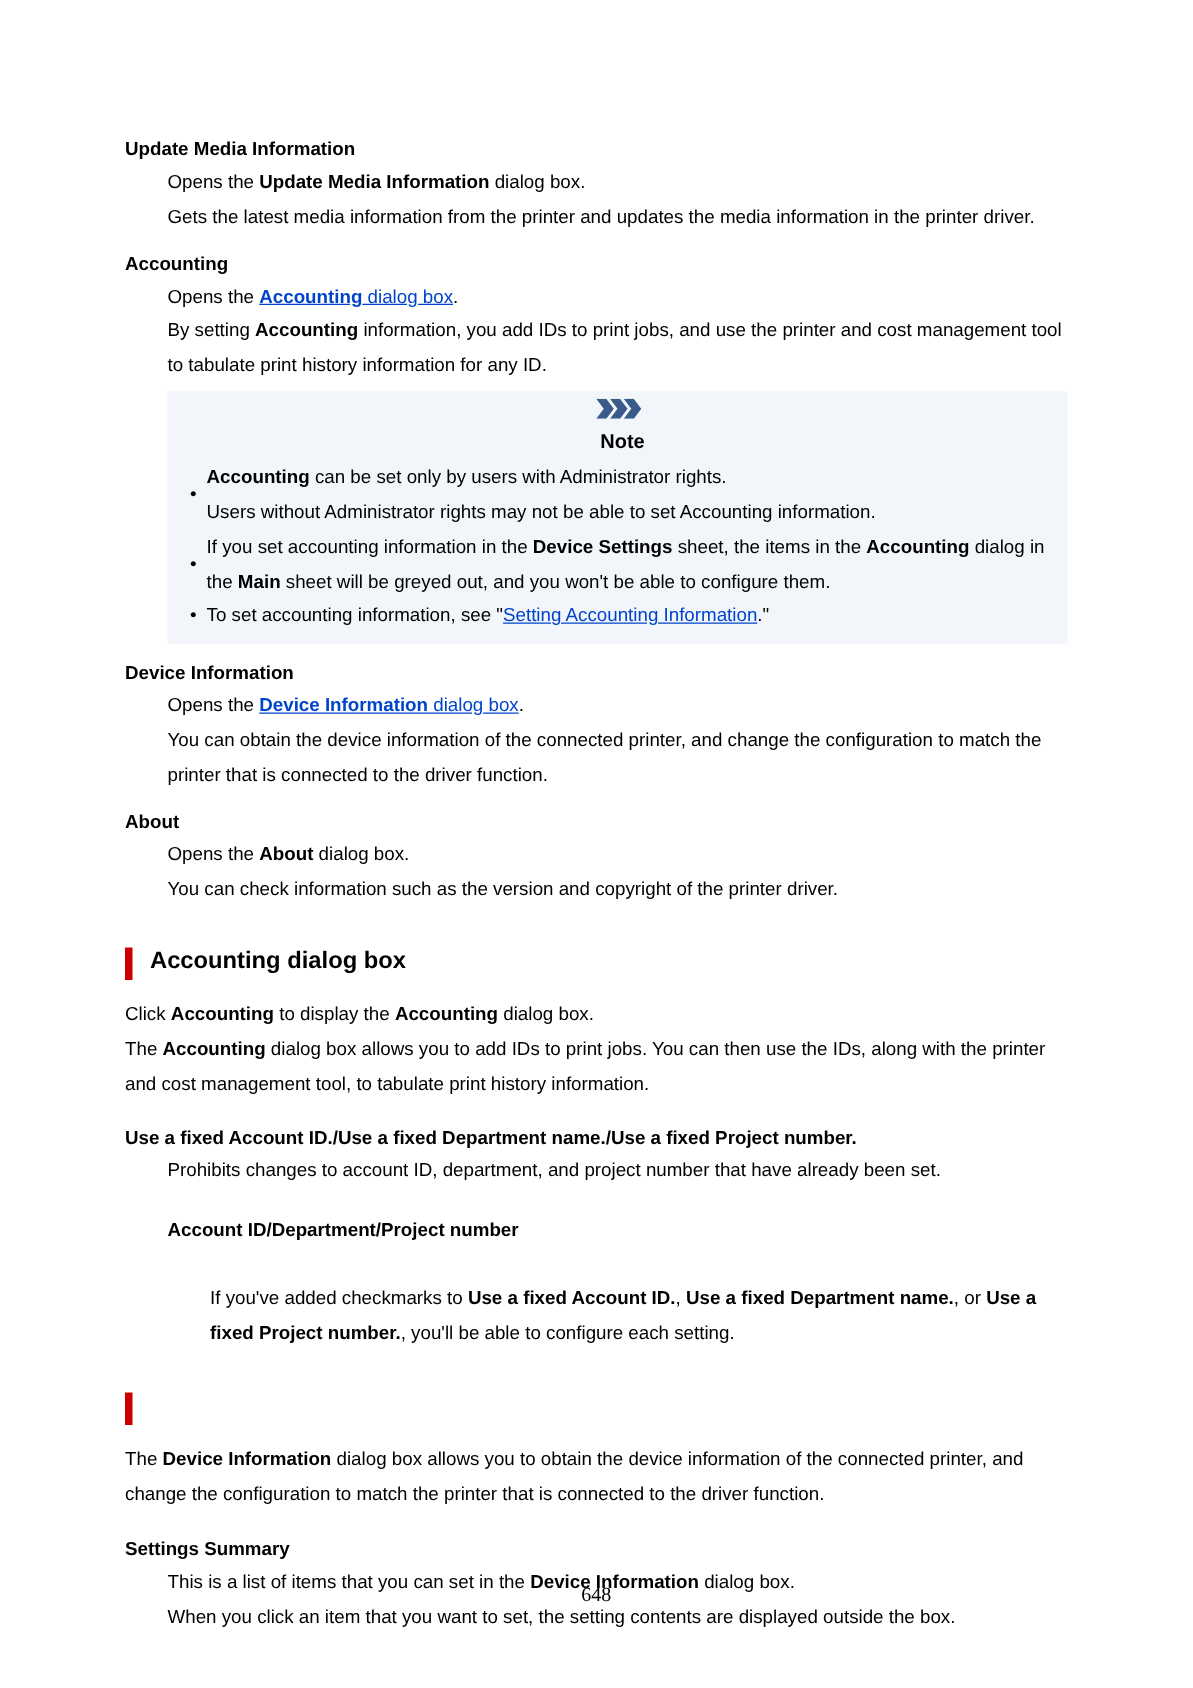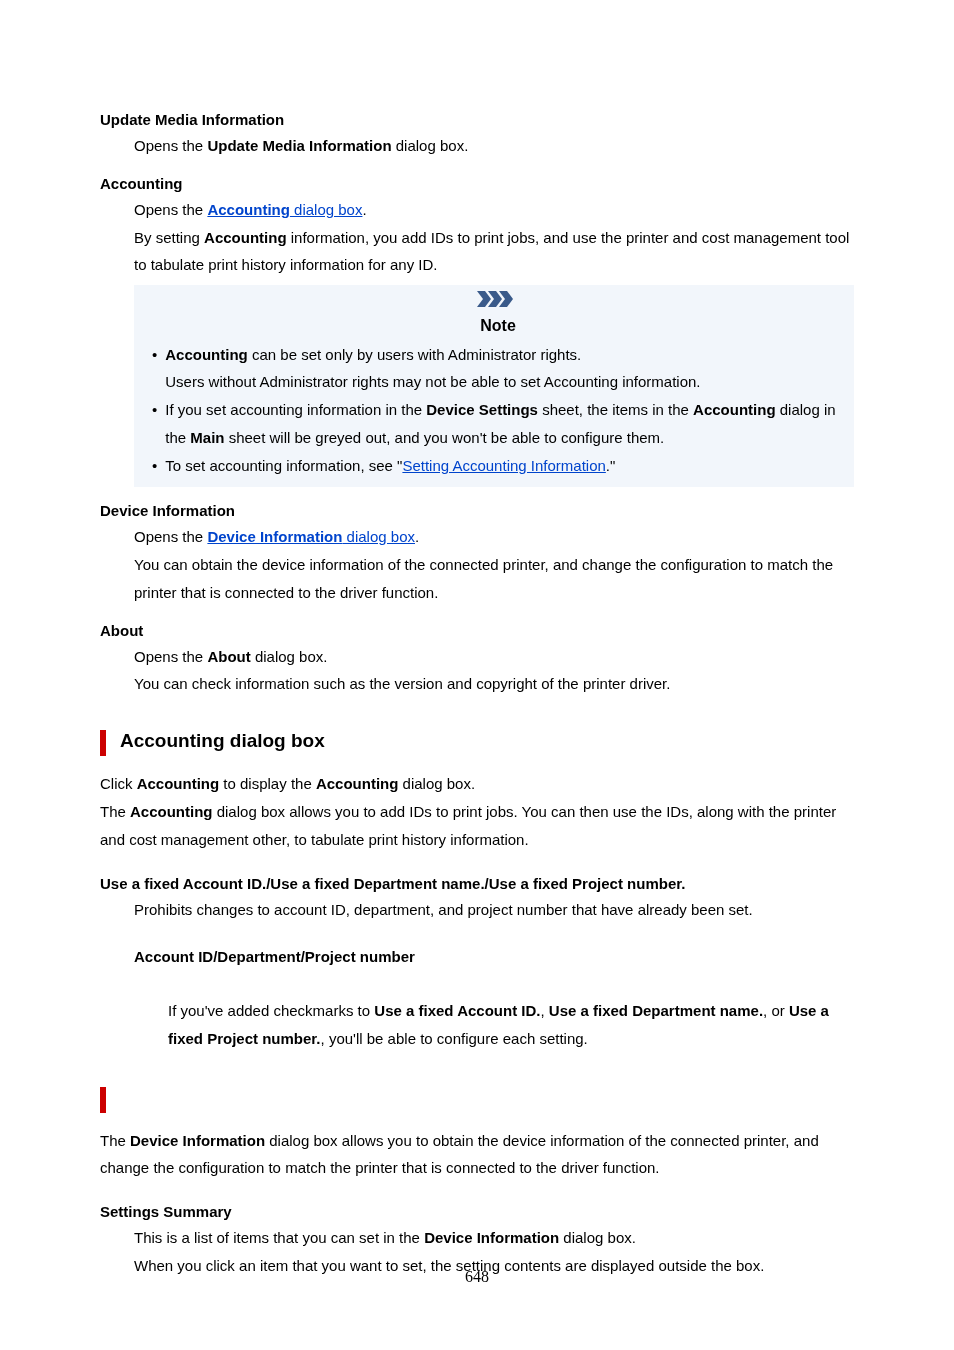"Gets the latest media information" span { html: none -> <span>Gets the latest media information from the printer and updates the media information in the printer driver.</span> }
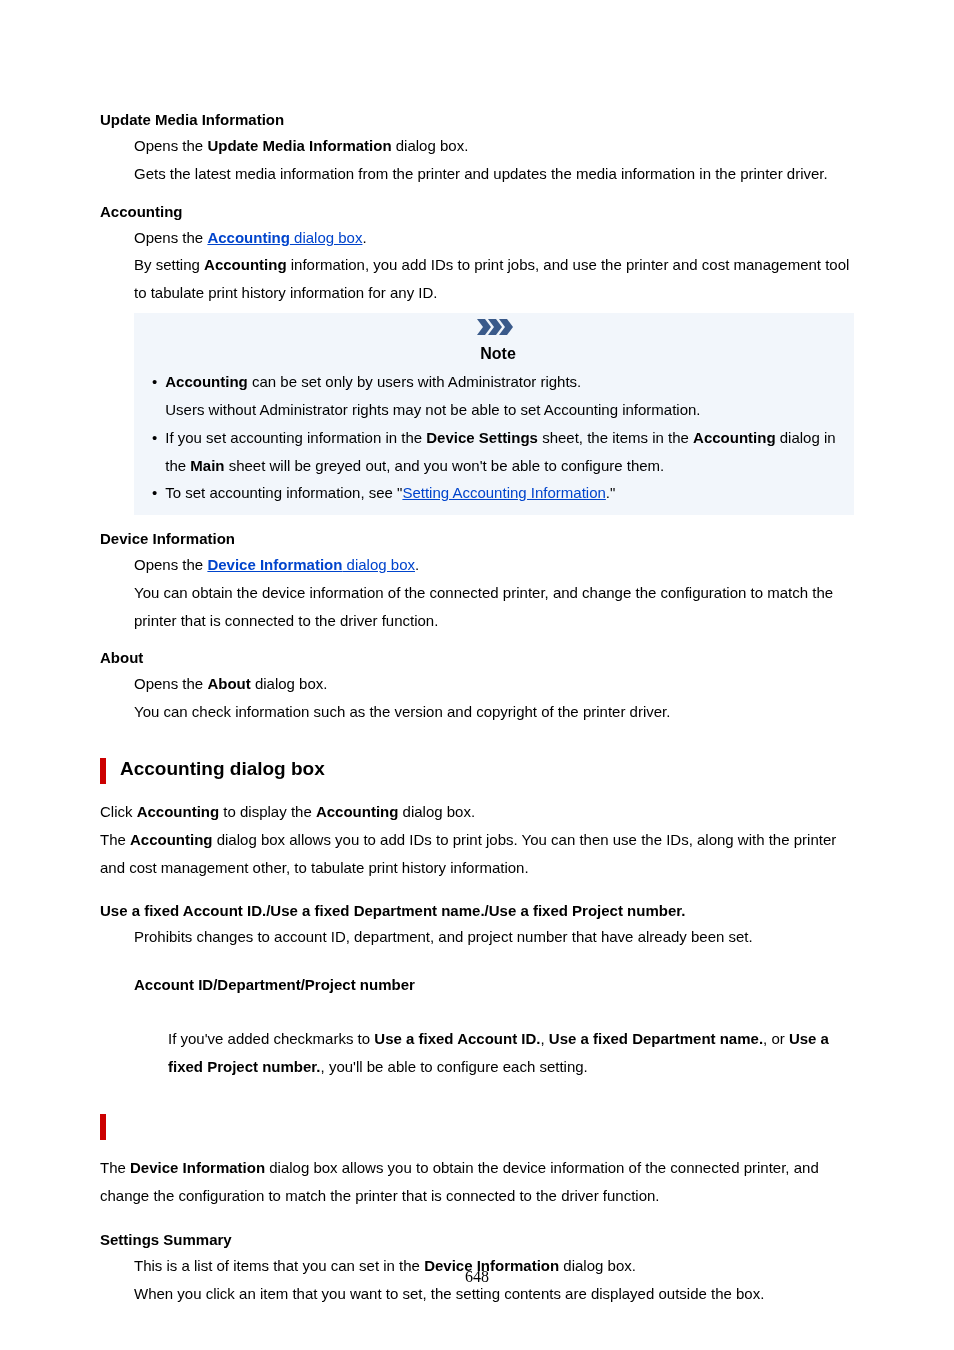"Accounting can be set only" .note-ul li { align-items: none -> center }
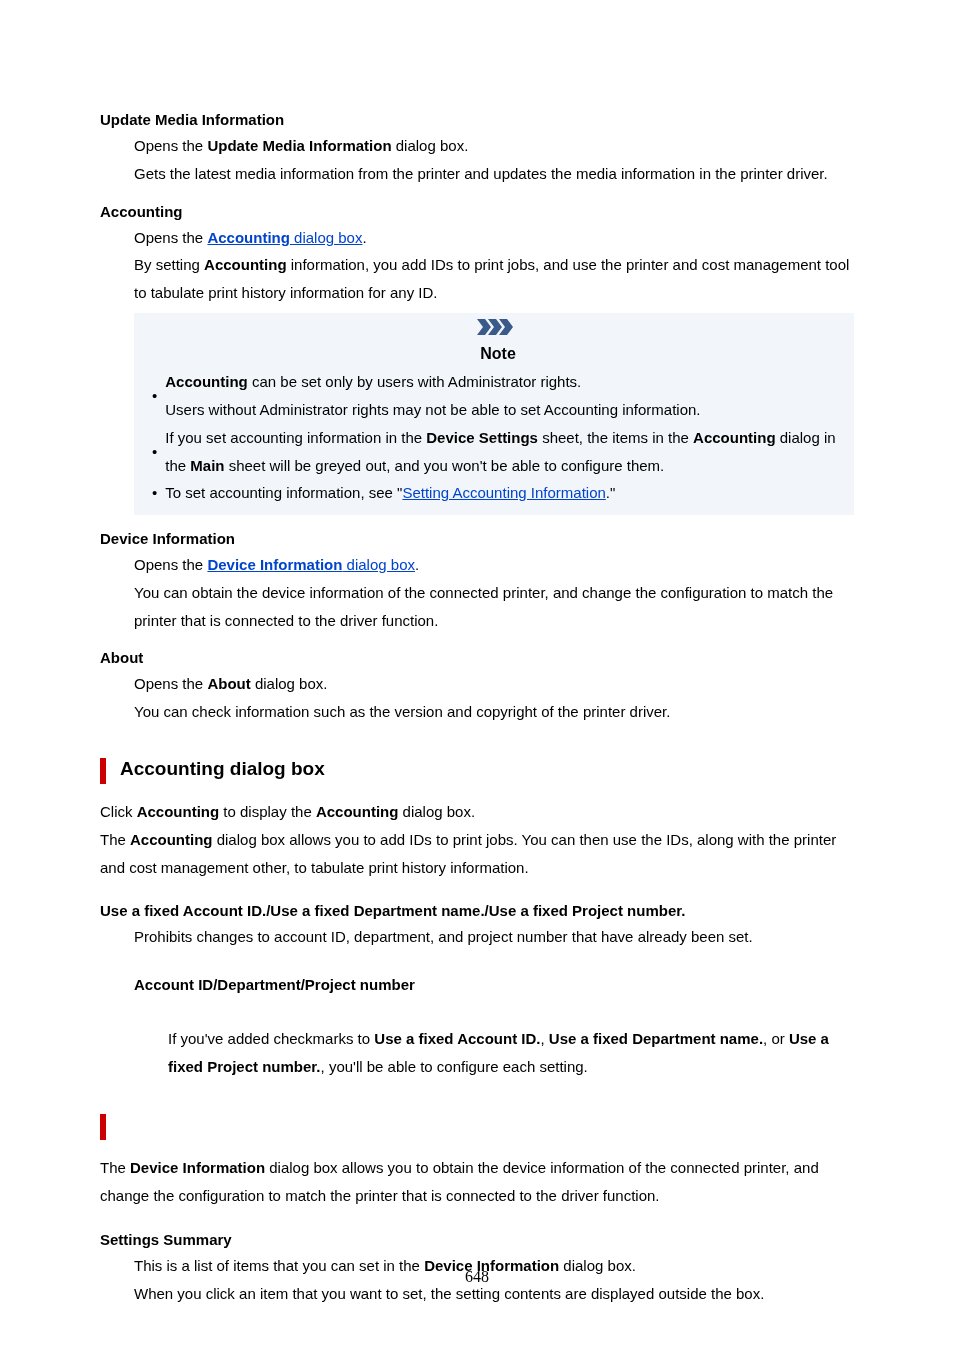"dialog box allows you to add" span { text: other -> tool }
